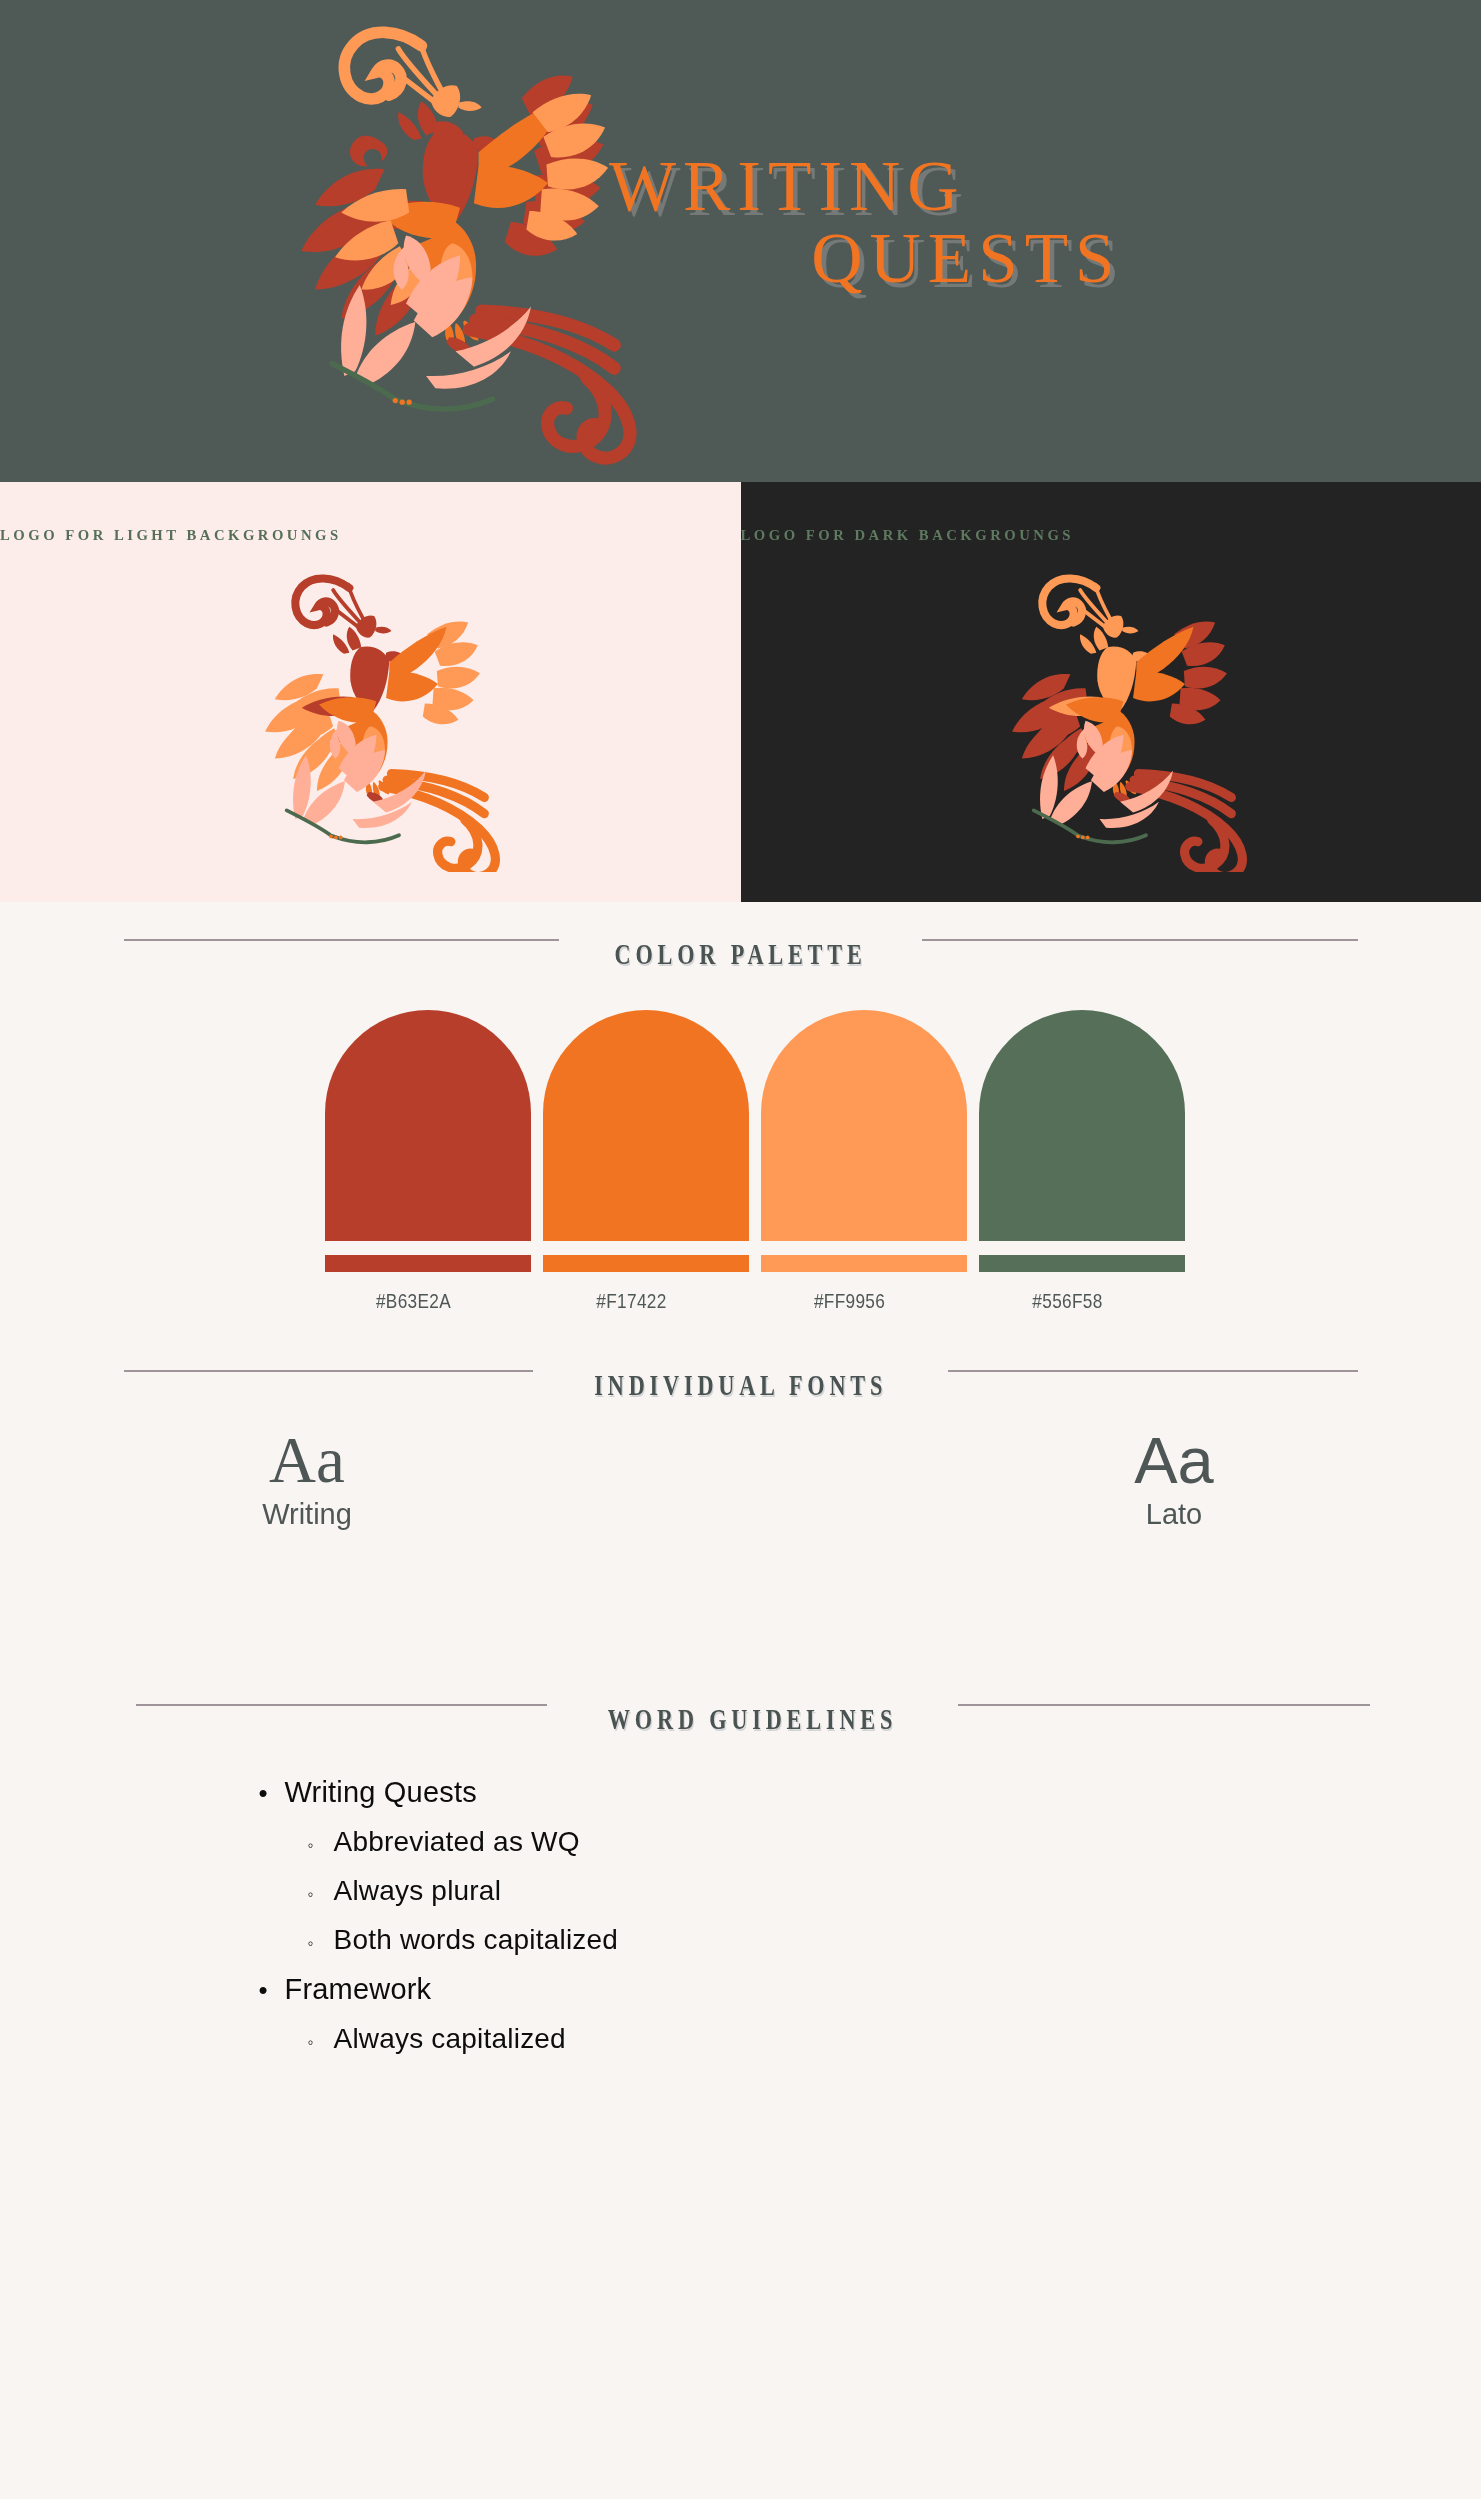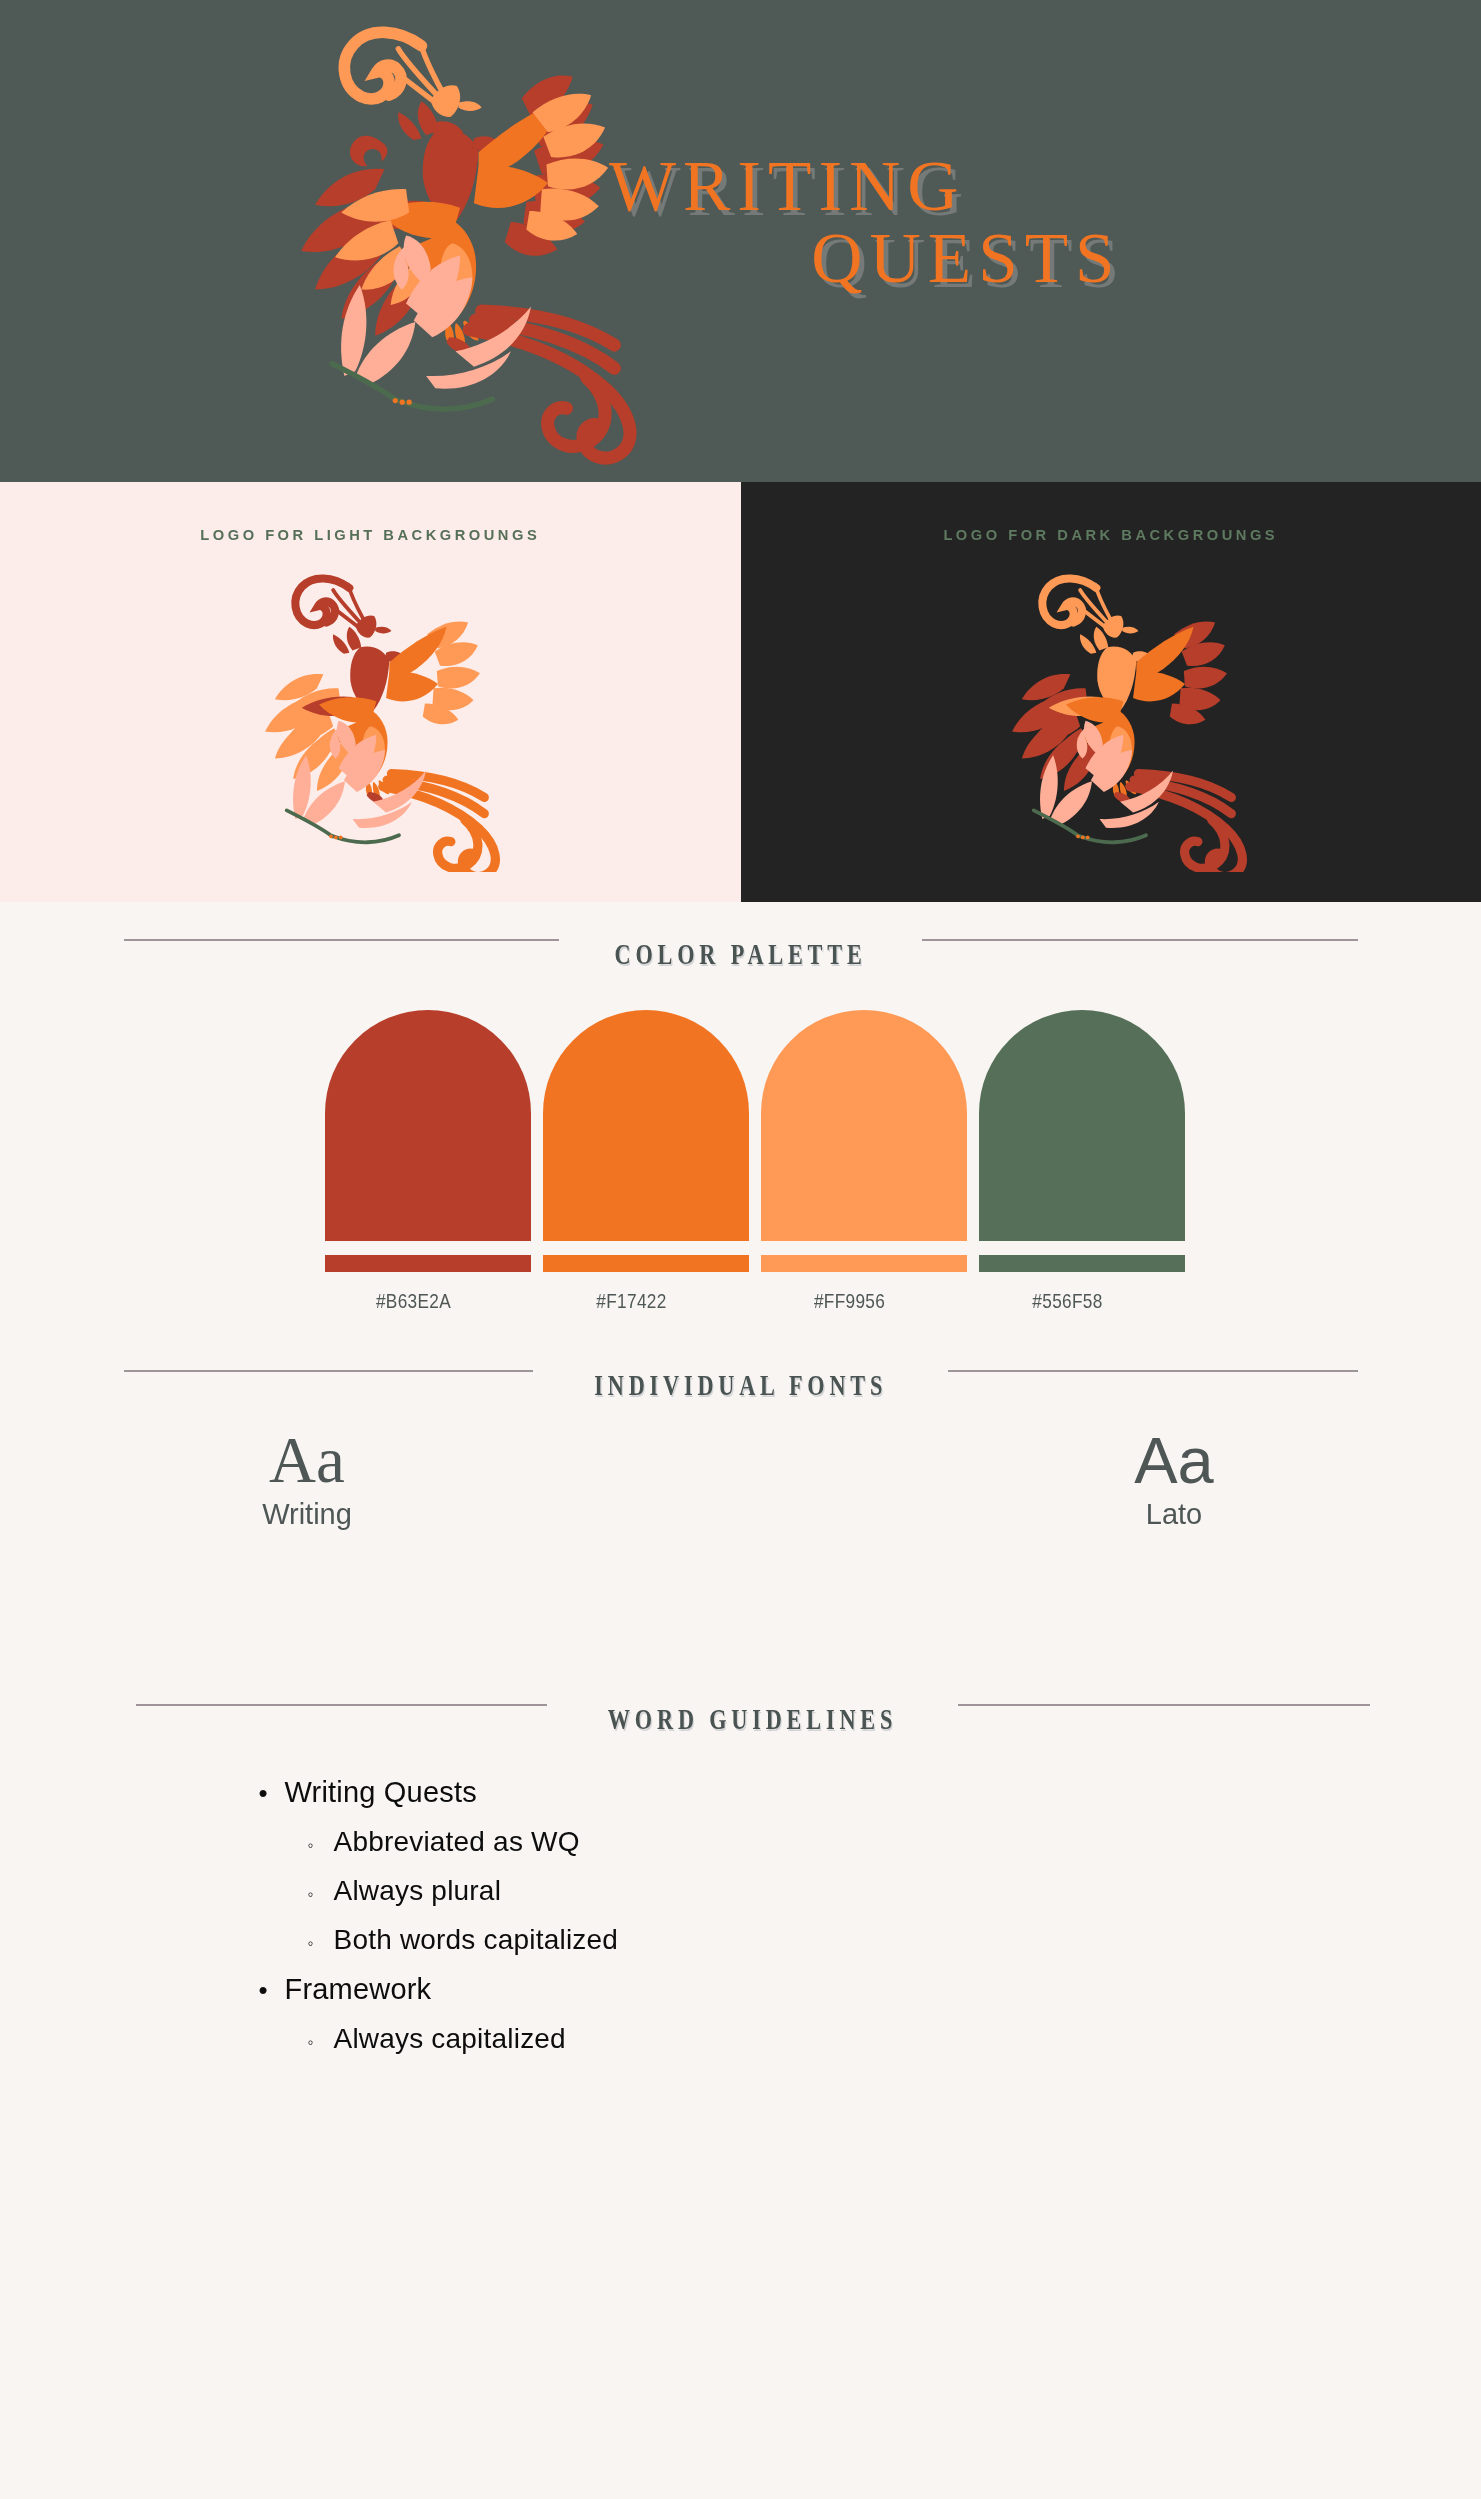"LOGO FOR LIGHT BACKGROUNGS" .panel-label { font-family: Liberation Sans, sans-serif -> Liberation Serif, serif; text-align: center -> left }
